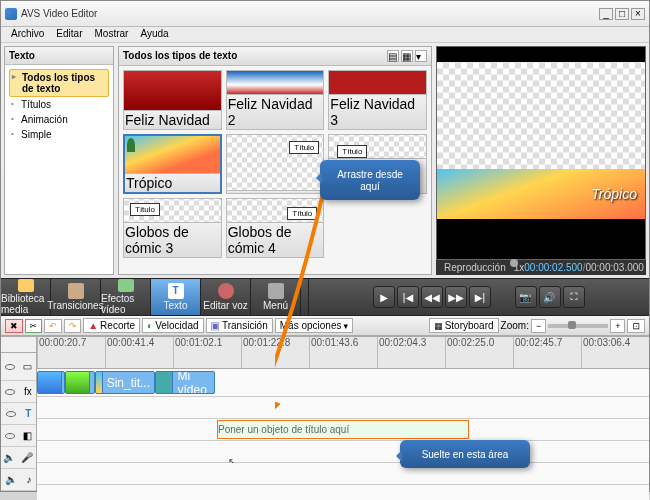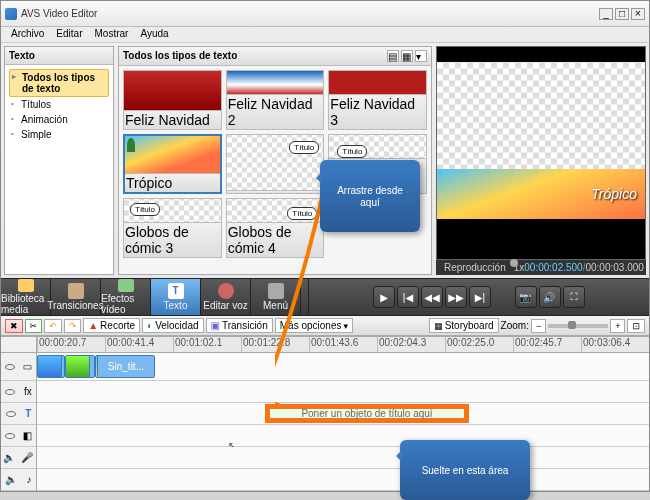"Título" .bubble { border-radius: 6px -> 0 }
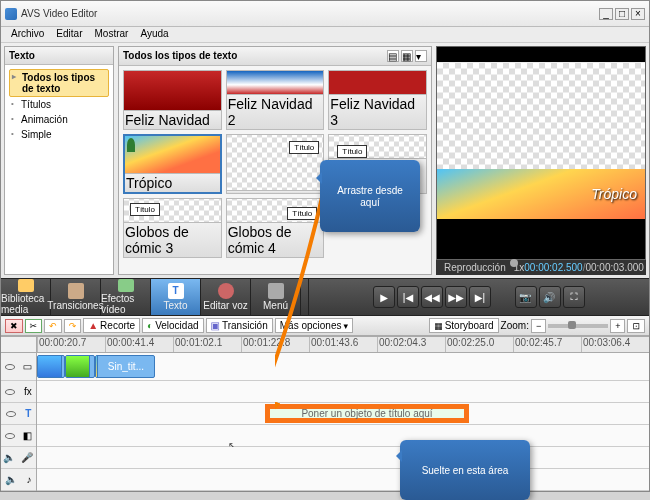"Arrastre desde aquí" .callout { padding: 24px 10px -> 8px 10px }
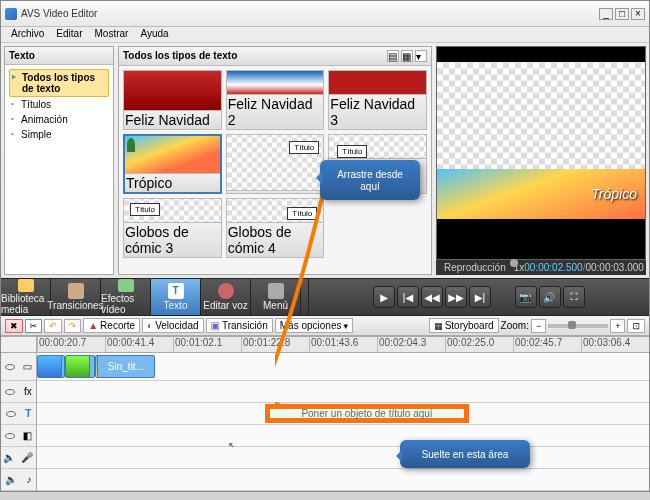"00:00:20.7" .ruler { height: 16px -> 32px }
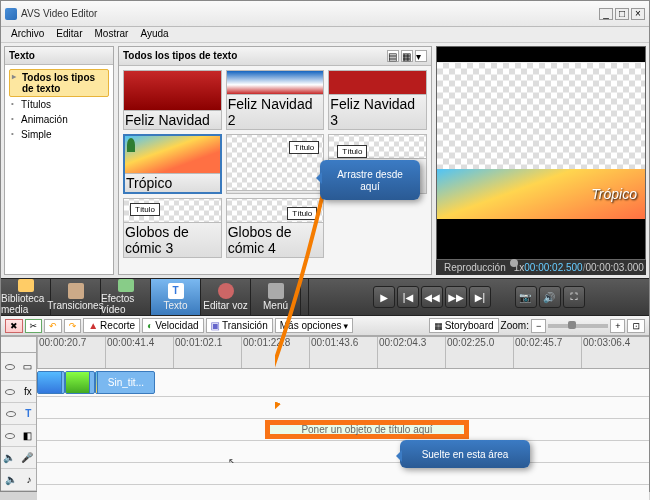"Sin_tit..." .clip .cl { font-size: 10px -> 12px; padding: 0 10px -> 0 4px }
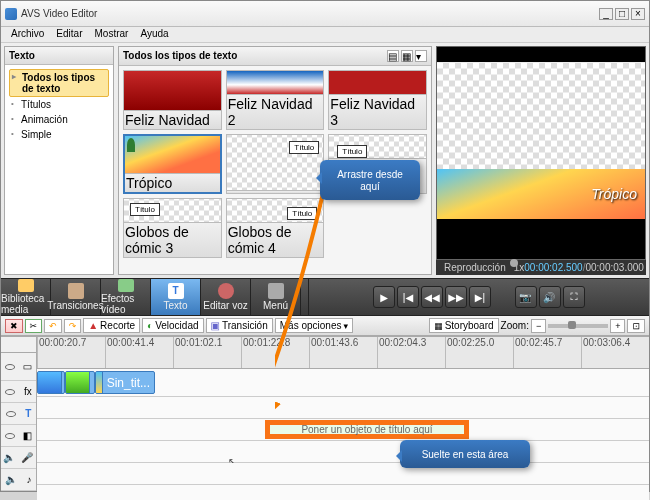"Mi vídeo" div.clip { html: none -> <div> <div></div> <span>Mi vídeo</span> </div> }
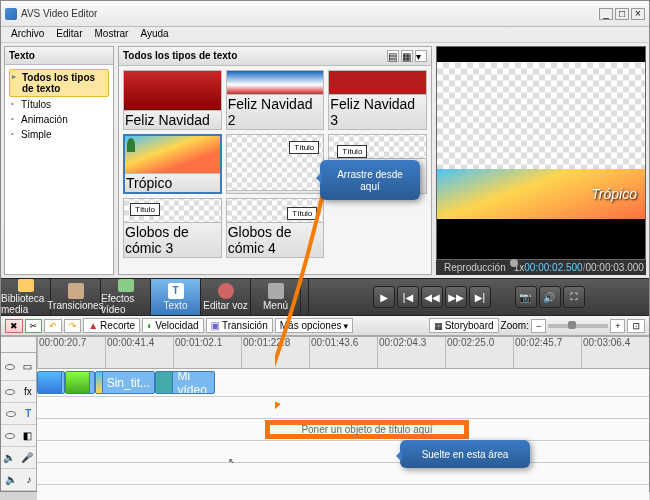"Poner un objeto de título" .title-drop { border: 5px solid #f97316 -> 1px solid #f97316; justify-content: center -> flex-start; margin-left: 48px -> none }
